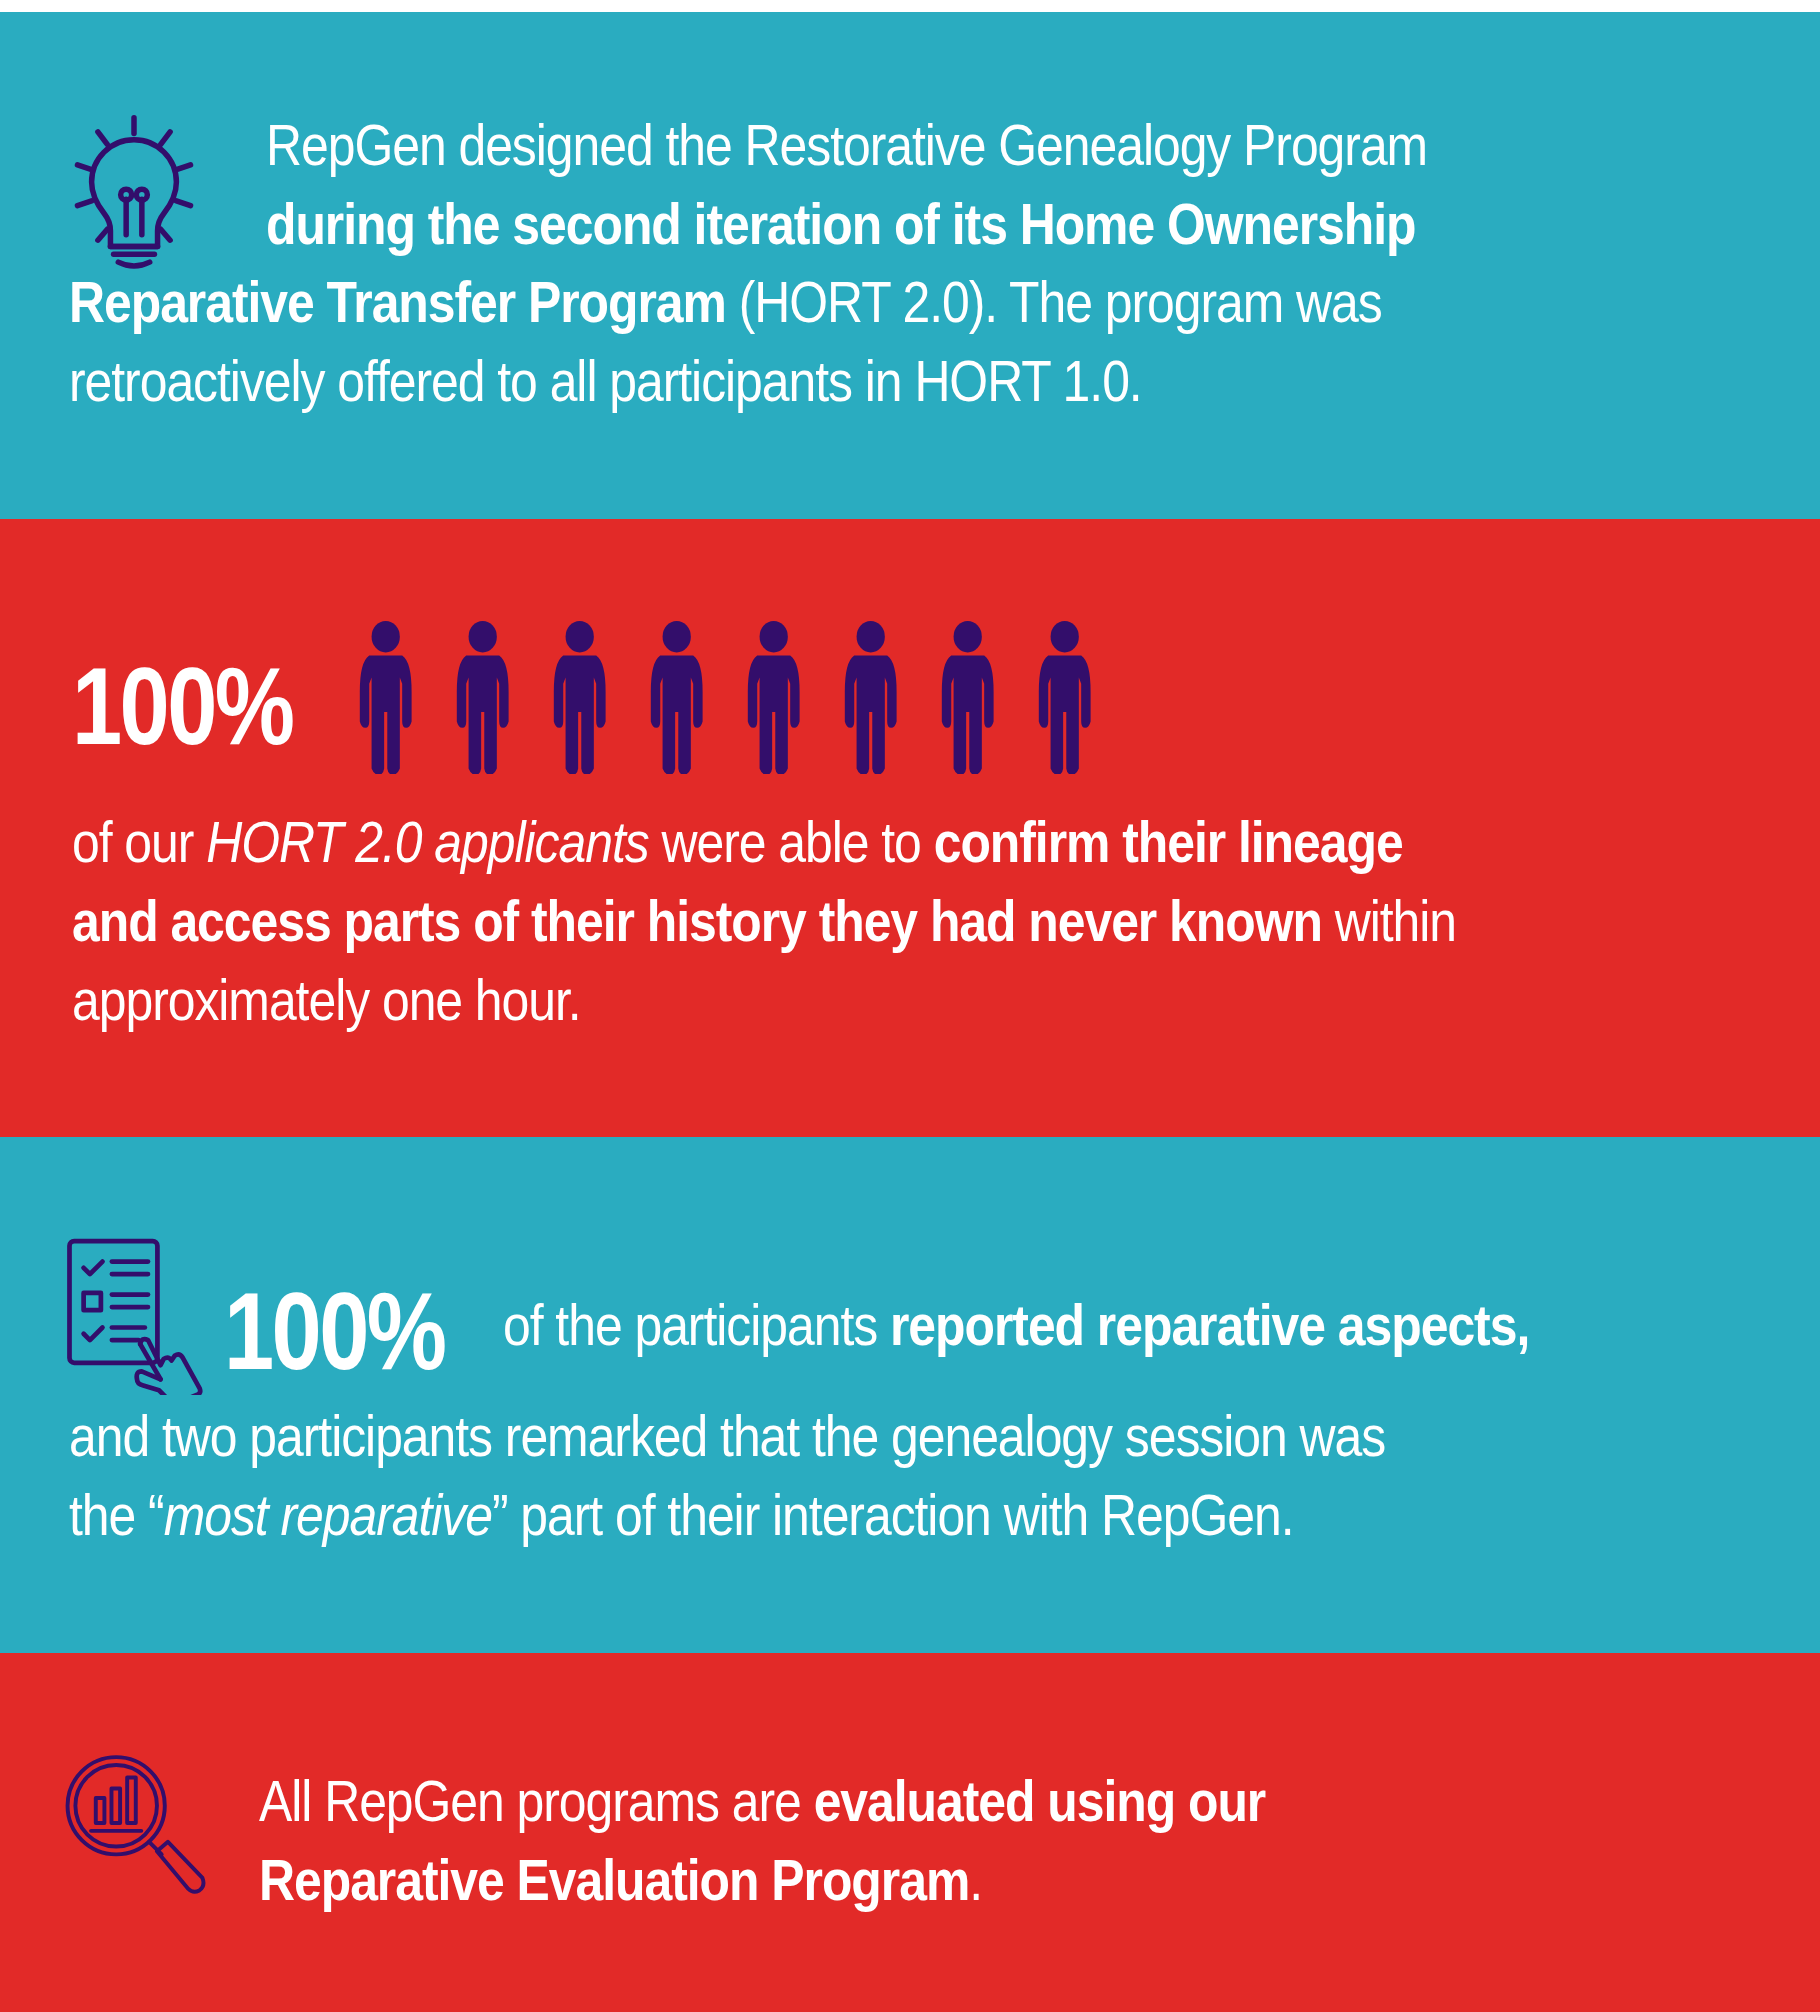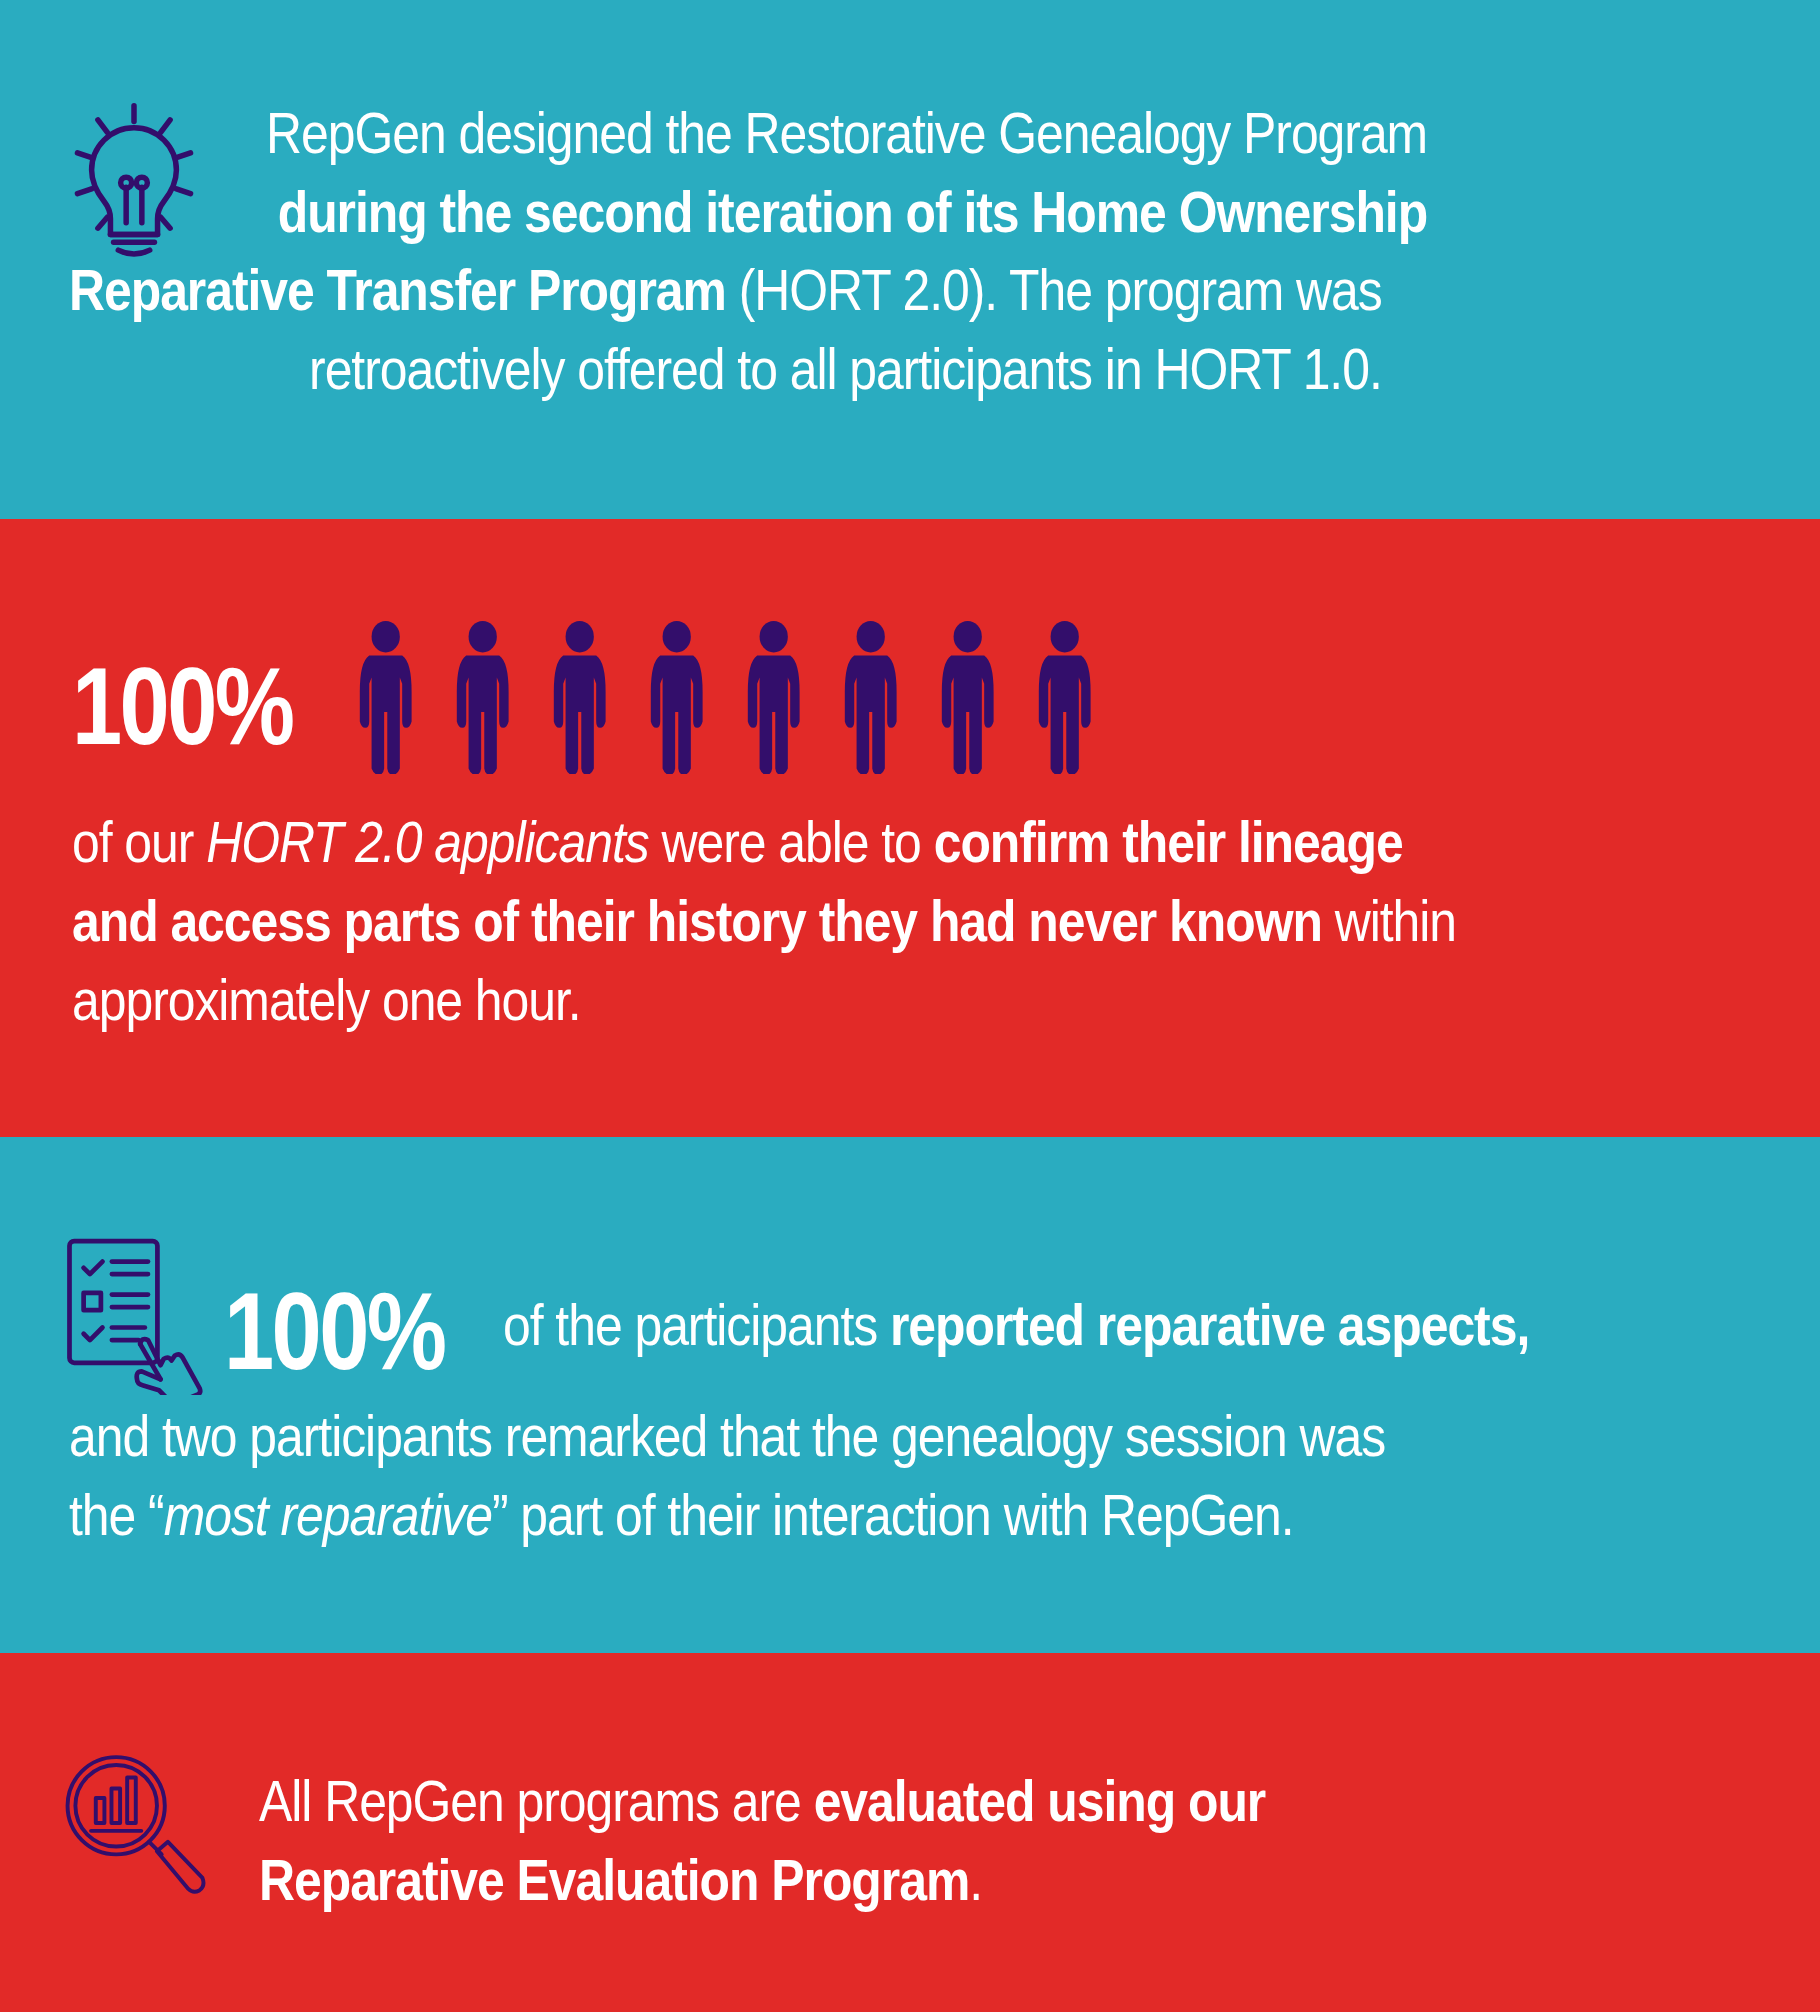"RepGen designed the Restorative" #s1 { text-align: right -> none; top: 0 -> 12px }
